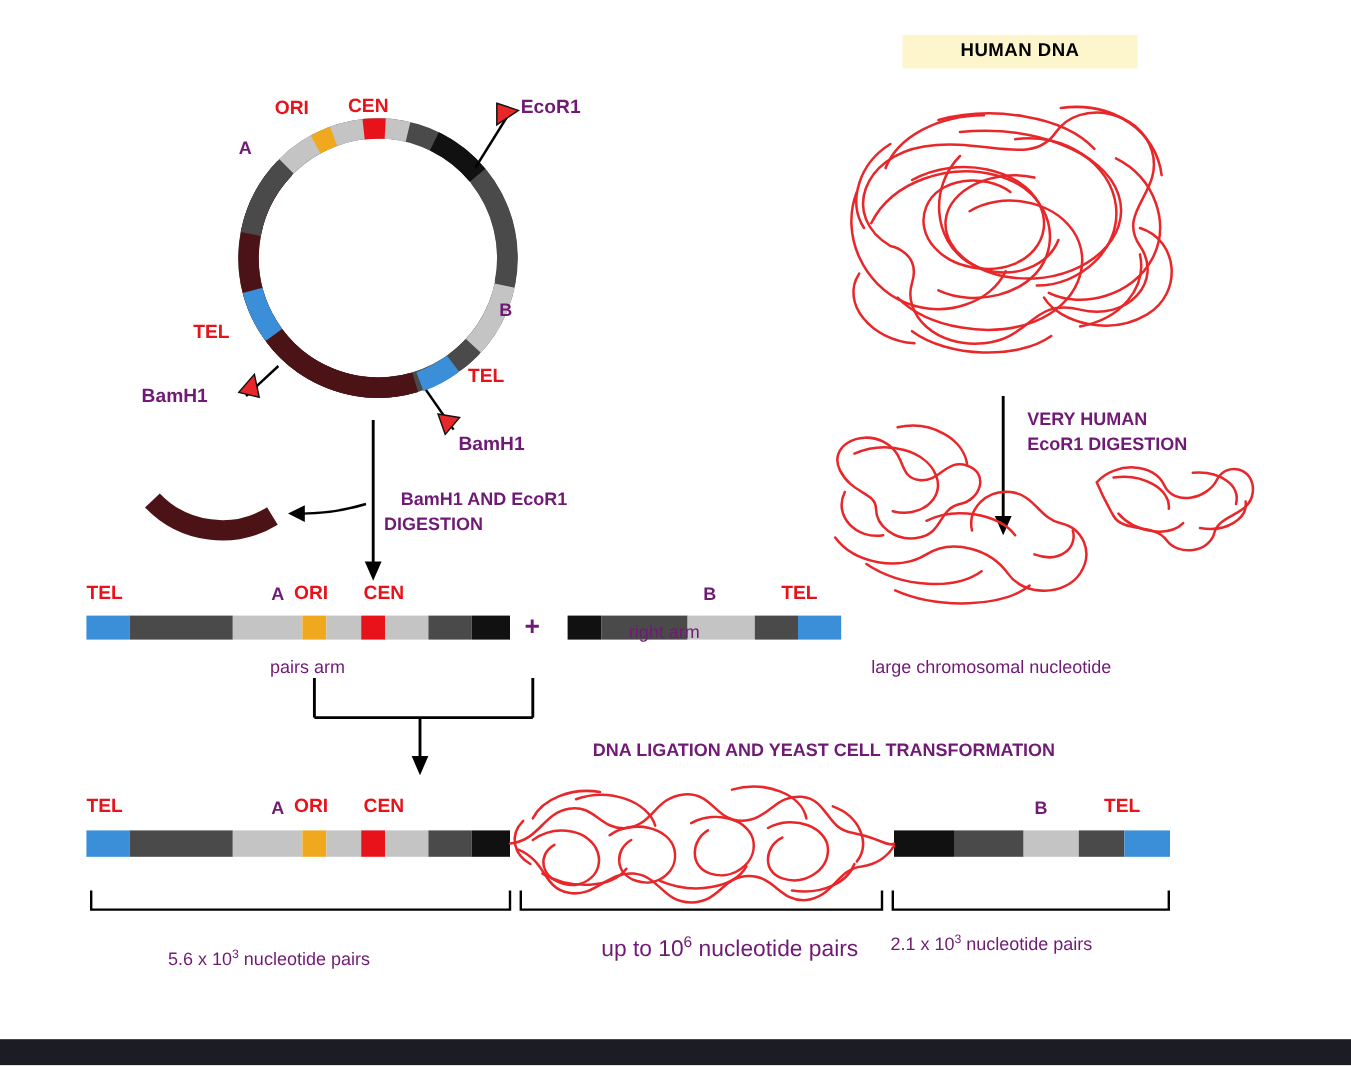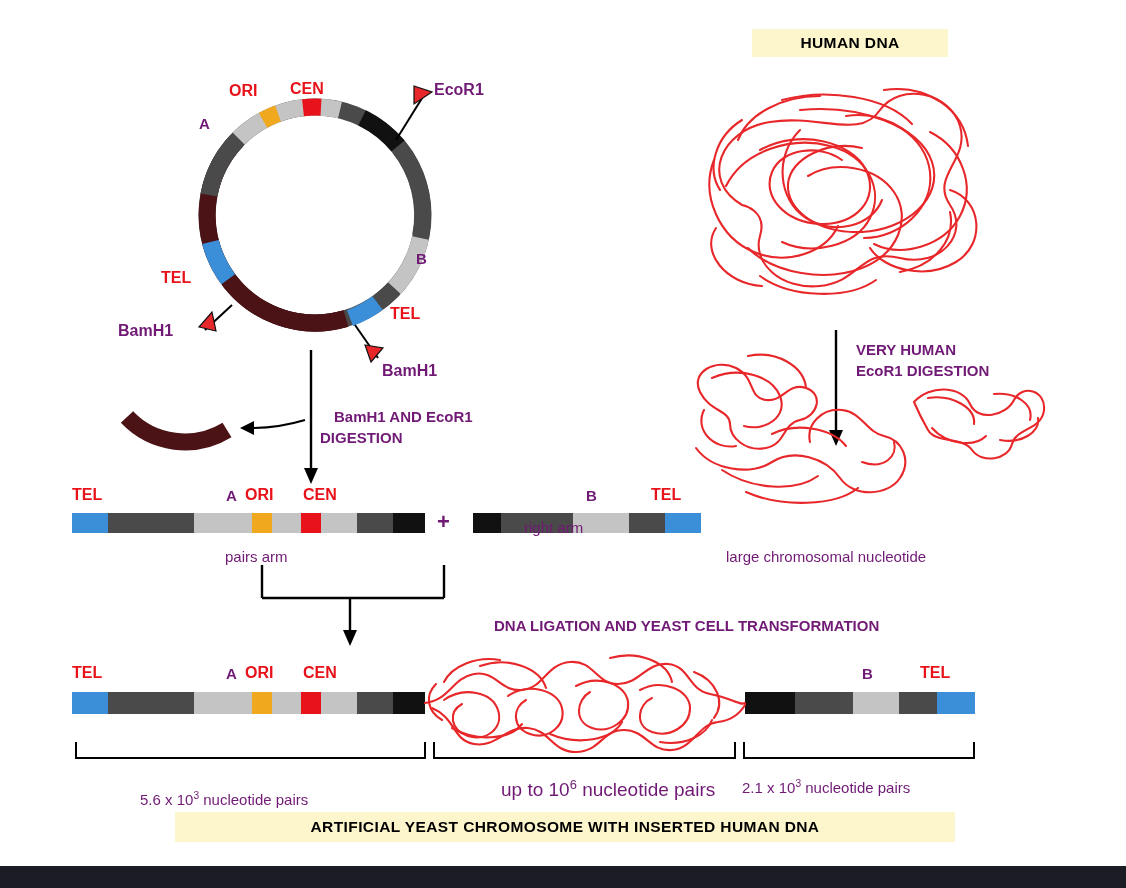"ARTIFICIAL YEAST CHROMOSOME WITH" div.banner { html: <div>ARTIFICIAL YEAST CHROMOSOME WITH INSERTED HUMAN DNA</div> -> none }
